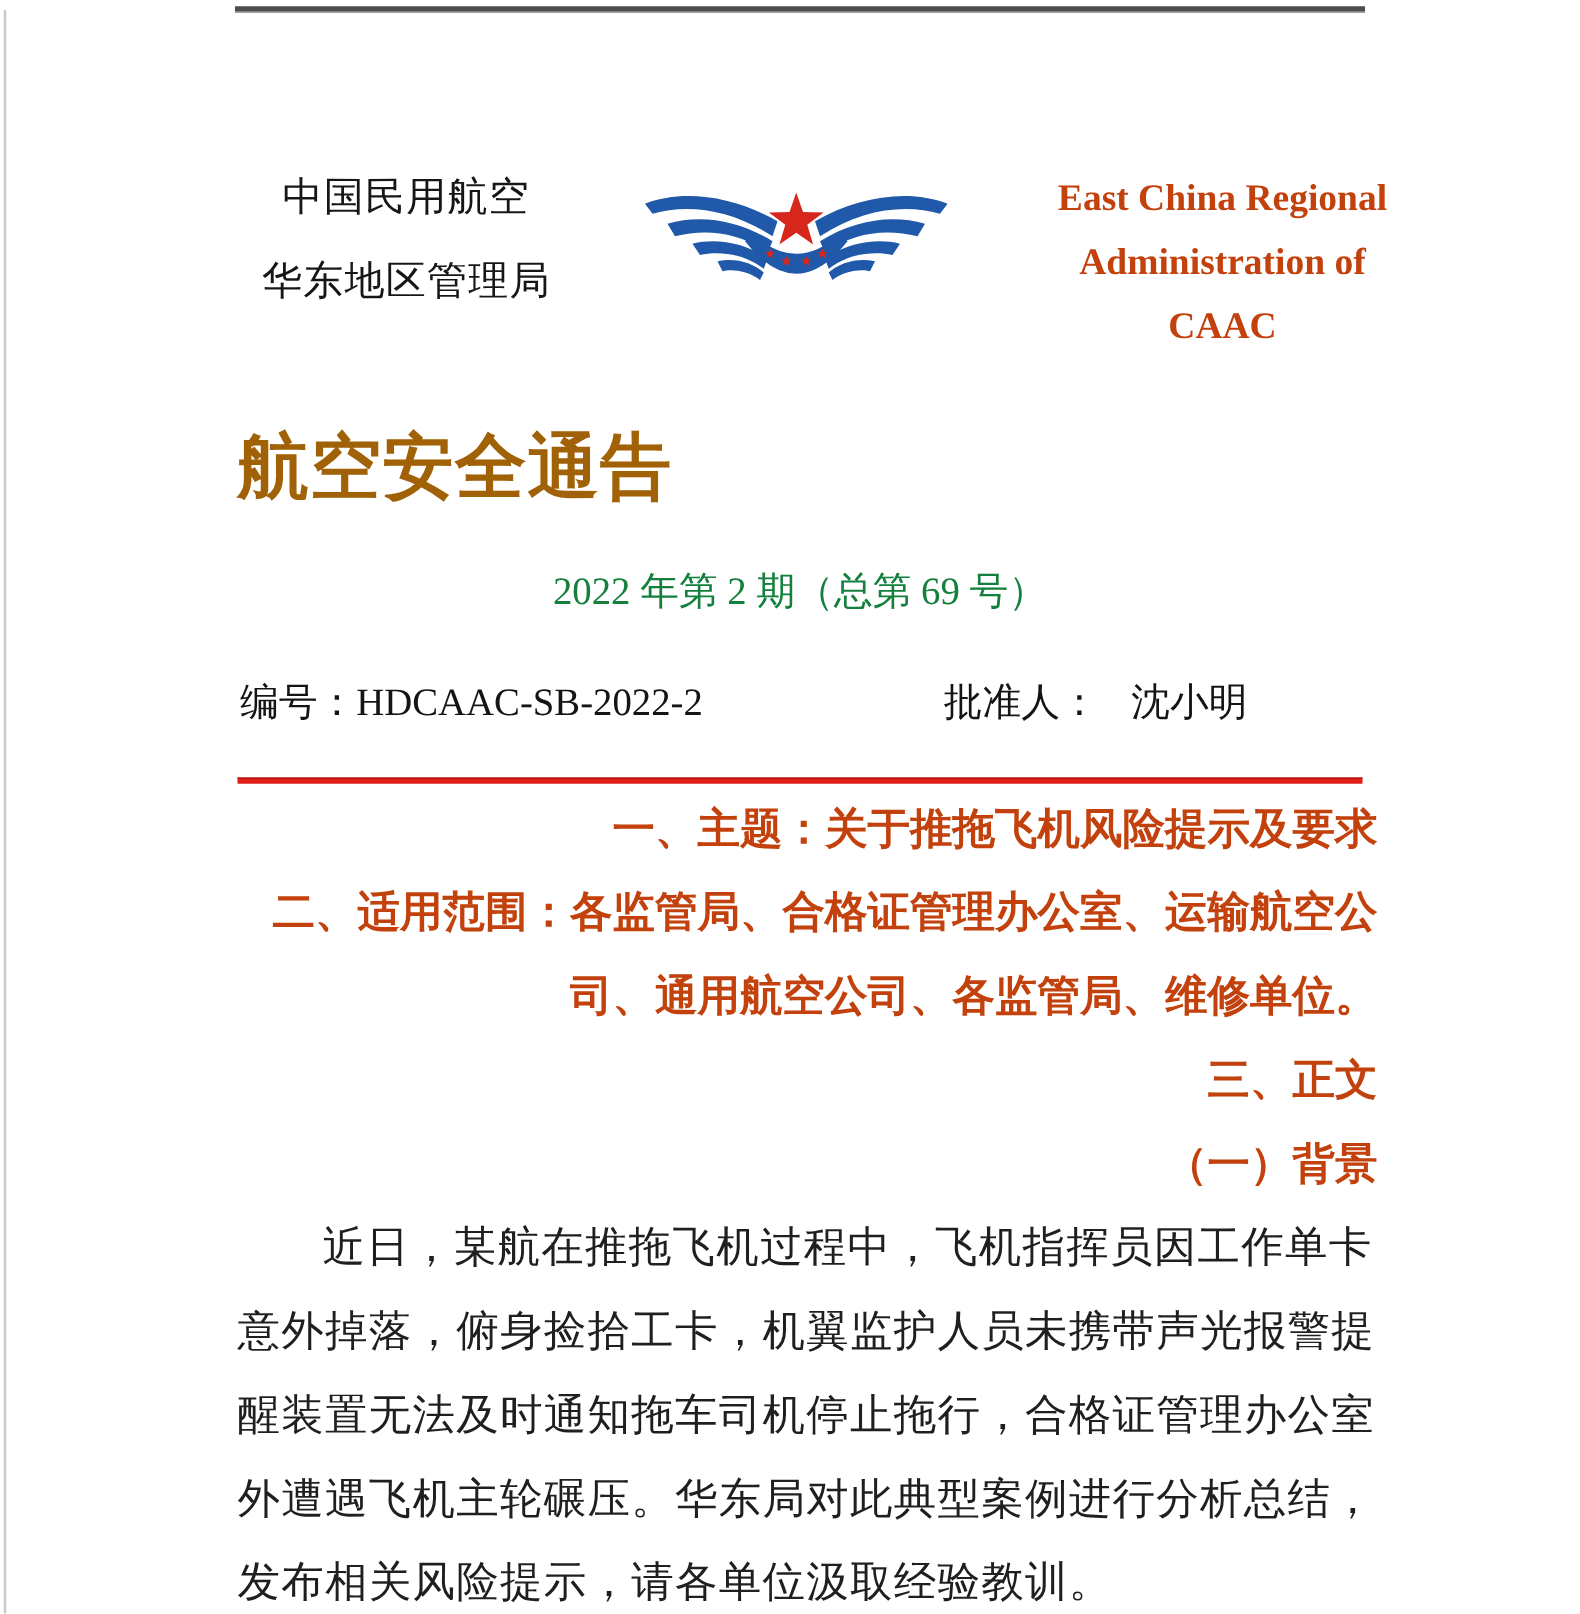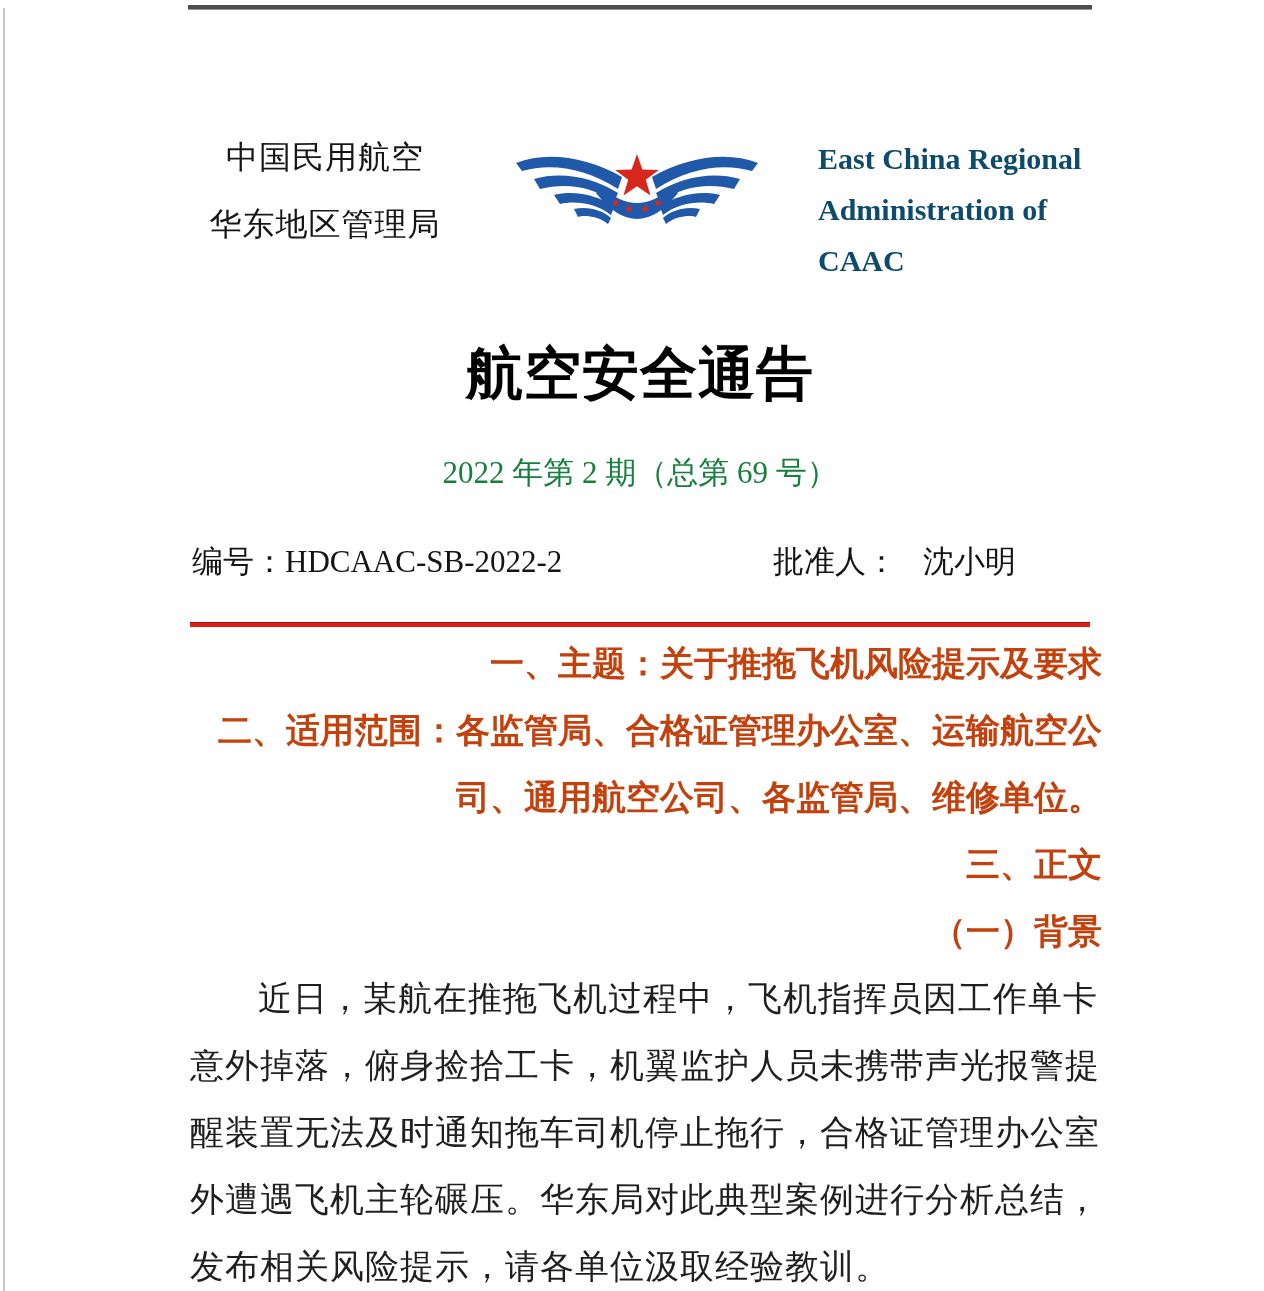"East China Regional" .org-en { color: #0c4a6e -> #c2410c; text-align: none -> center }
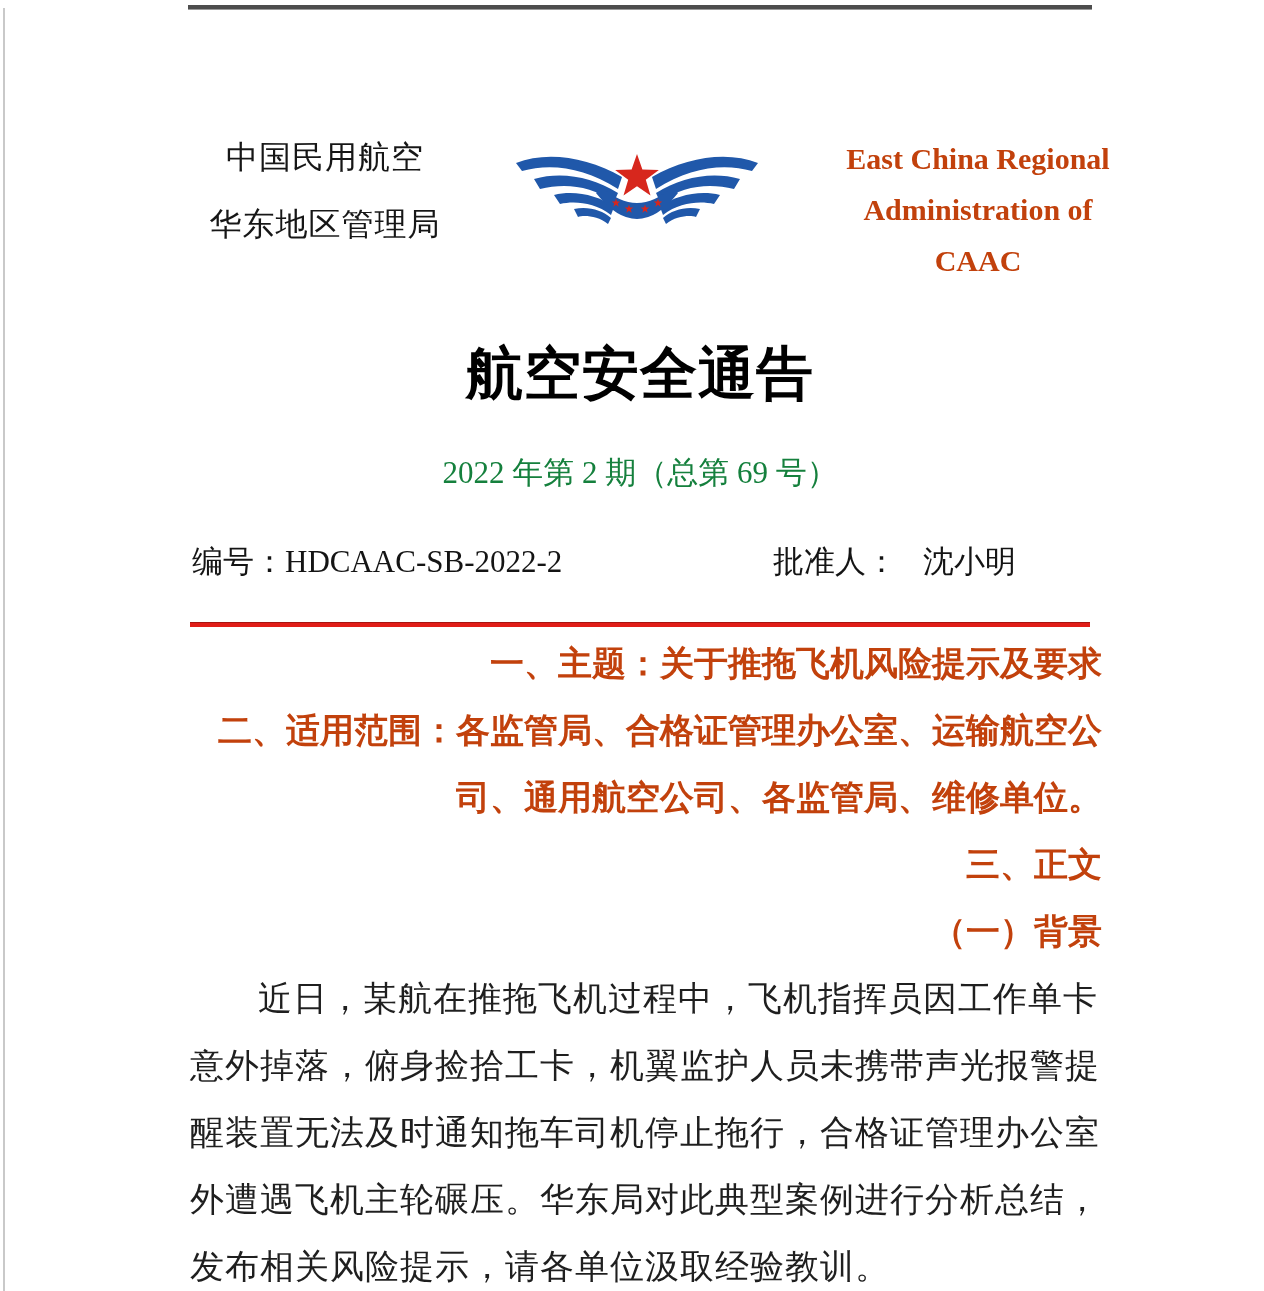"航空安全通告" .doc-title { color: #000000 -> #a16207; text-align: center -> left }
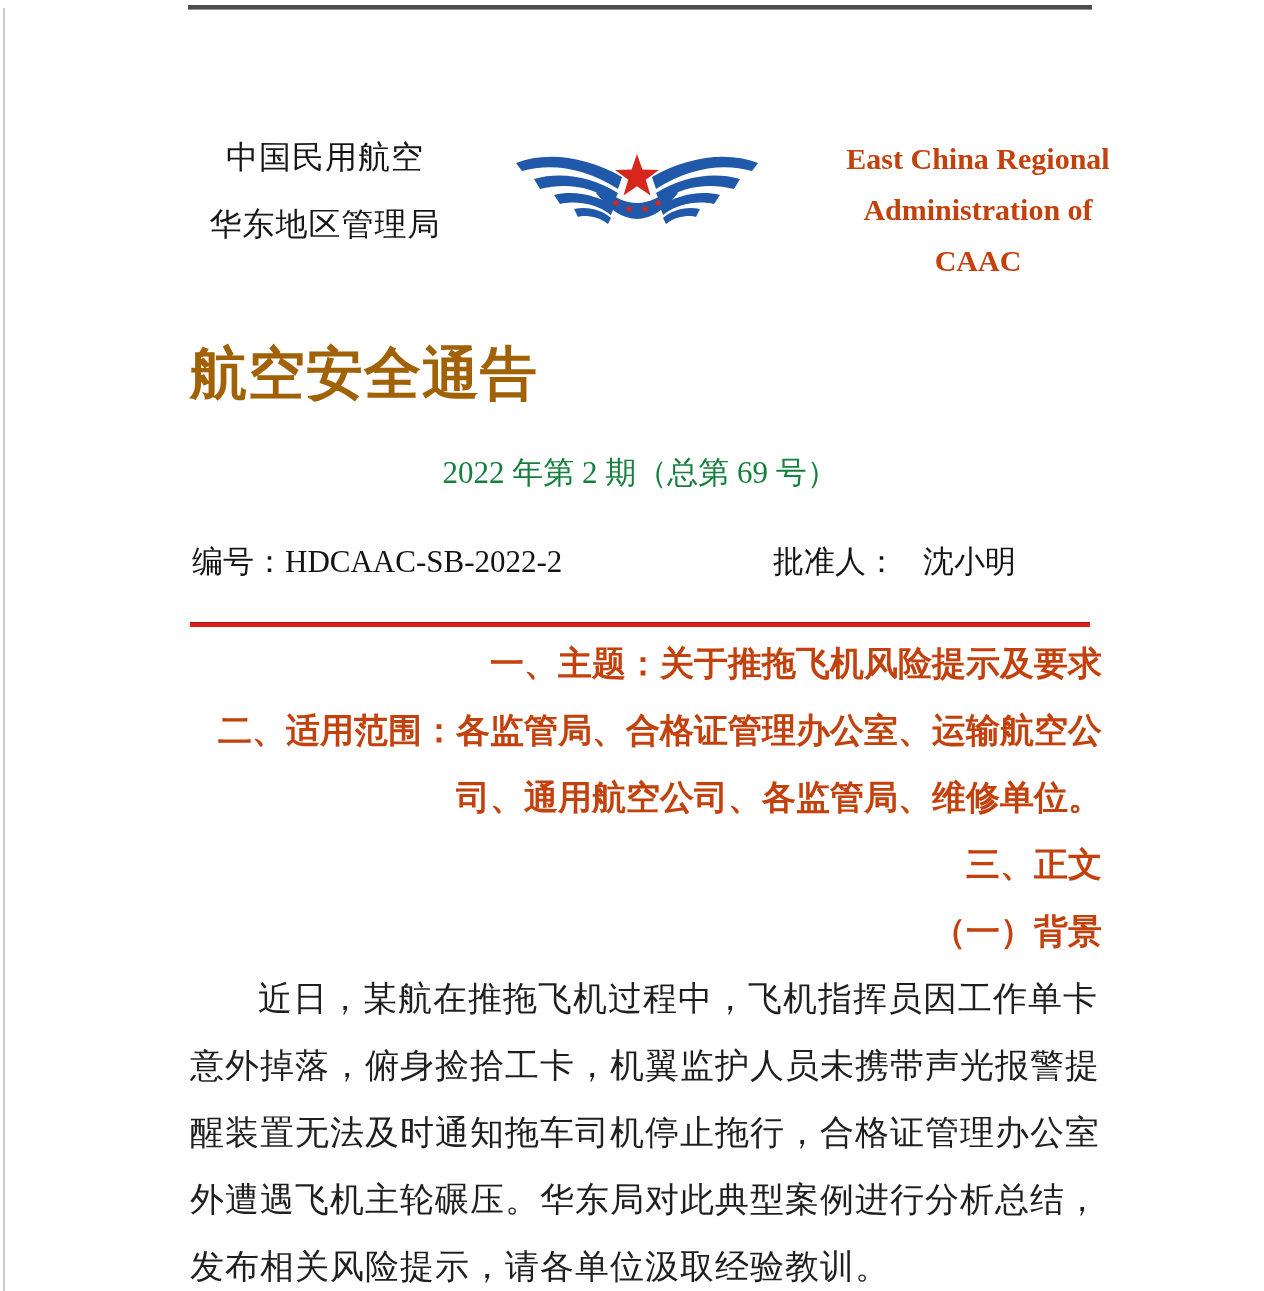"批准人： 沈小明" .meta-row .approver-group { left: 583px -> 565px }
